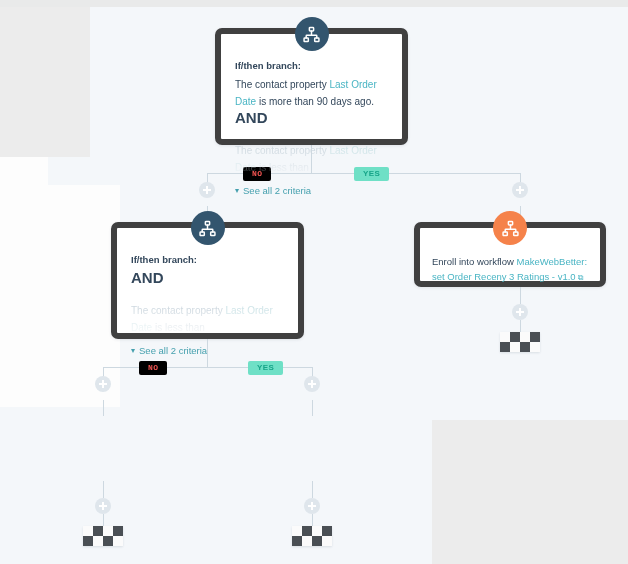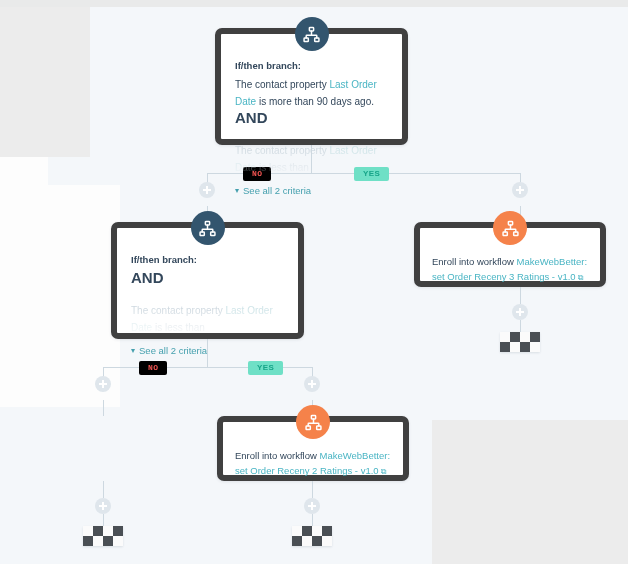"Enroll into workflow MakeWebBetter: set Order Receny 2" div.card { html: <div> <div> <svg> <rect></rect> <rect></rect> <rect></rect> <path></path> </svg> </div> <div> <div><span>Enroll into workflow </span><span>MakeWebBetter: set Order Receny 2 Ratings - v1.0</span><span>⧉</span></div> </div> </div> -> none }
